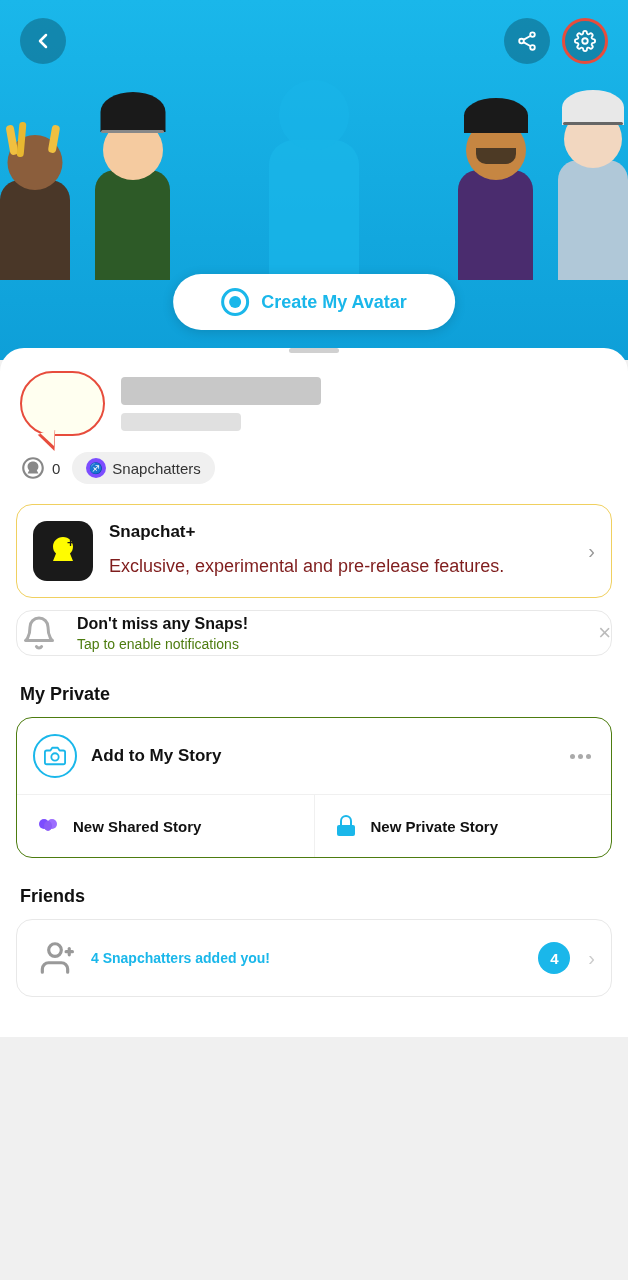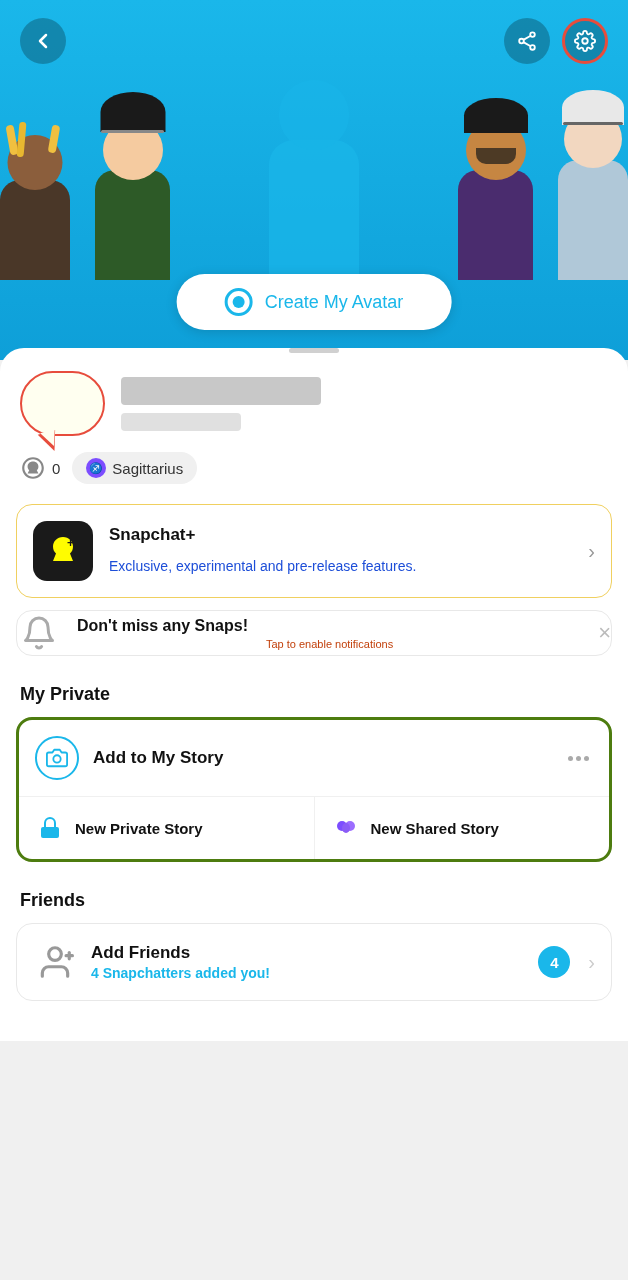"Create My Avatar" .create-avatar-label { font-weight: 400 -> 700 }
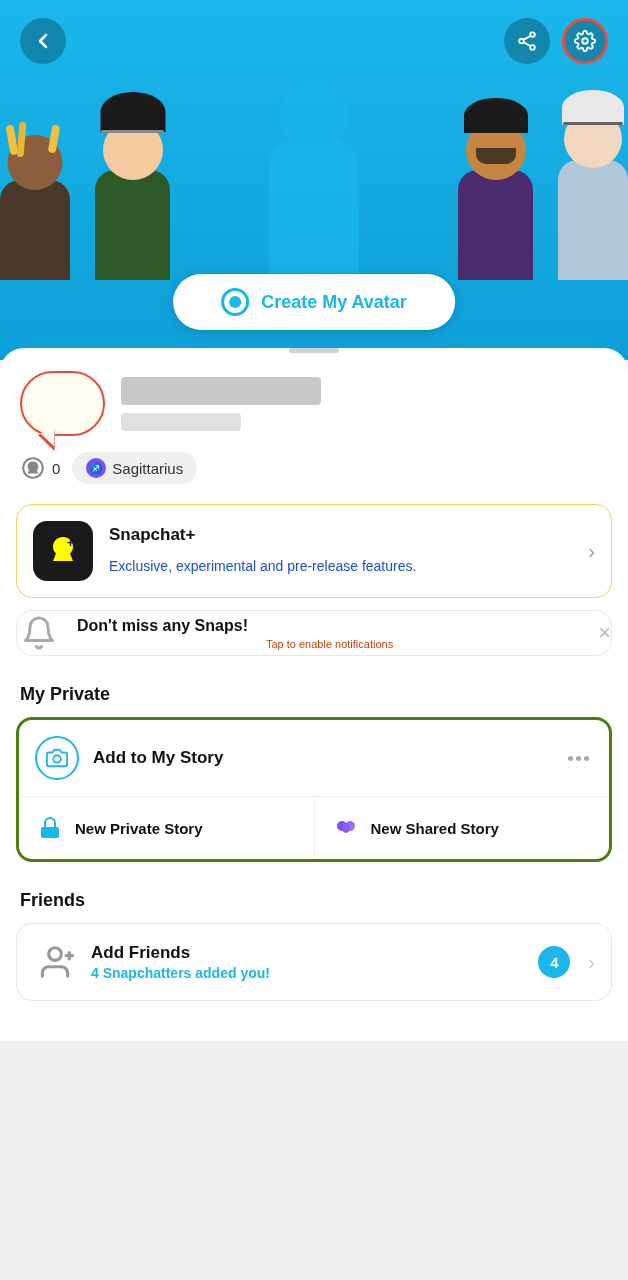"Sagittarius" span { text: Sagittarius -> Snapchatters }
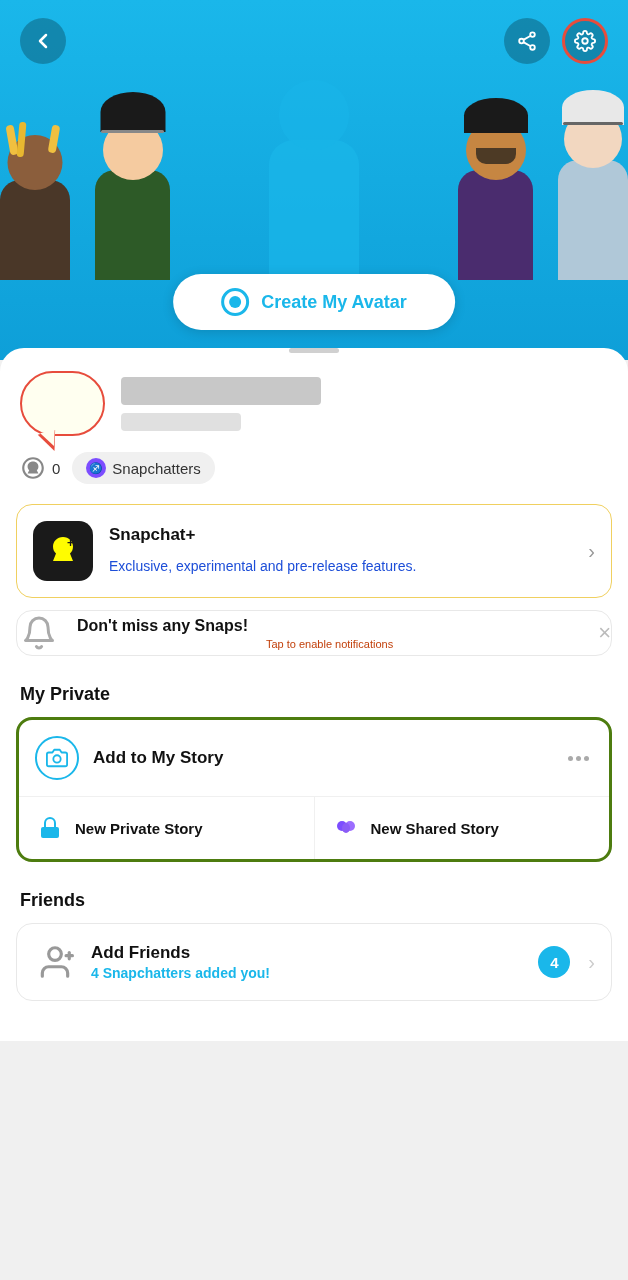"Exclusive, experimental and pre-release" .snap-plus-sub { color: #1d4ed8 -> #7f1d1d; font-size: 14px -> 18px }
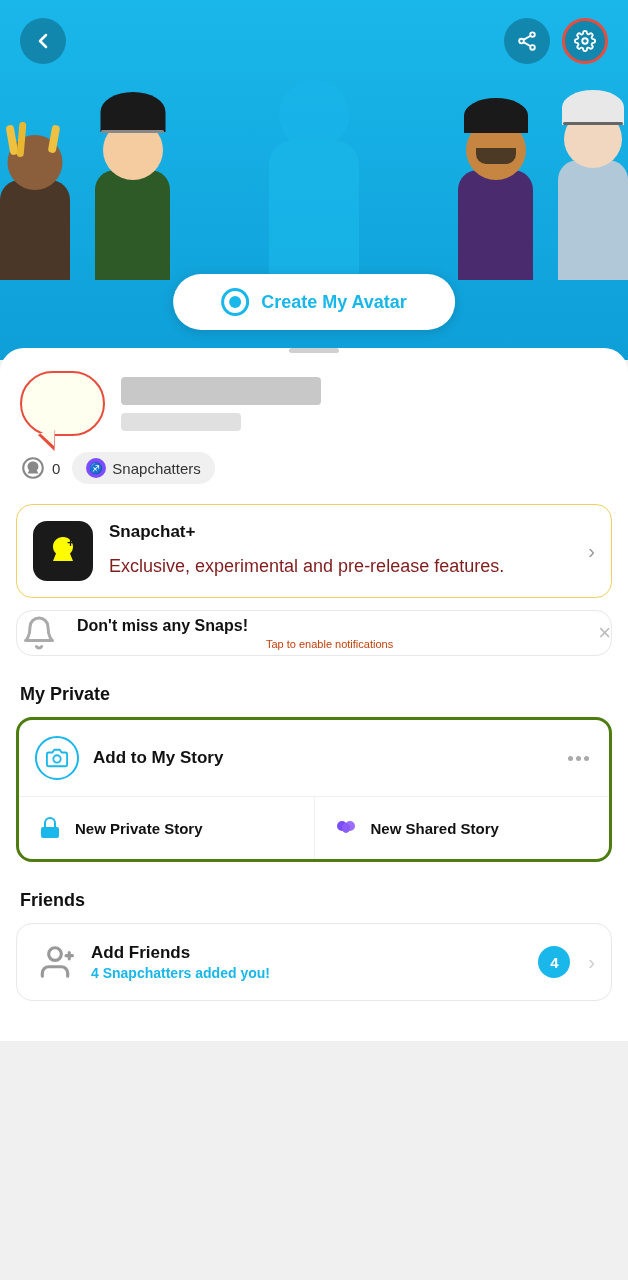"Tap to enable notifications" .notif-sub { color: #c2410c -> #4d7c0f; font-size: 11px -> 14px; text-align: center -> none }
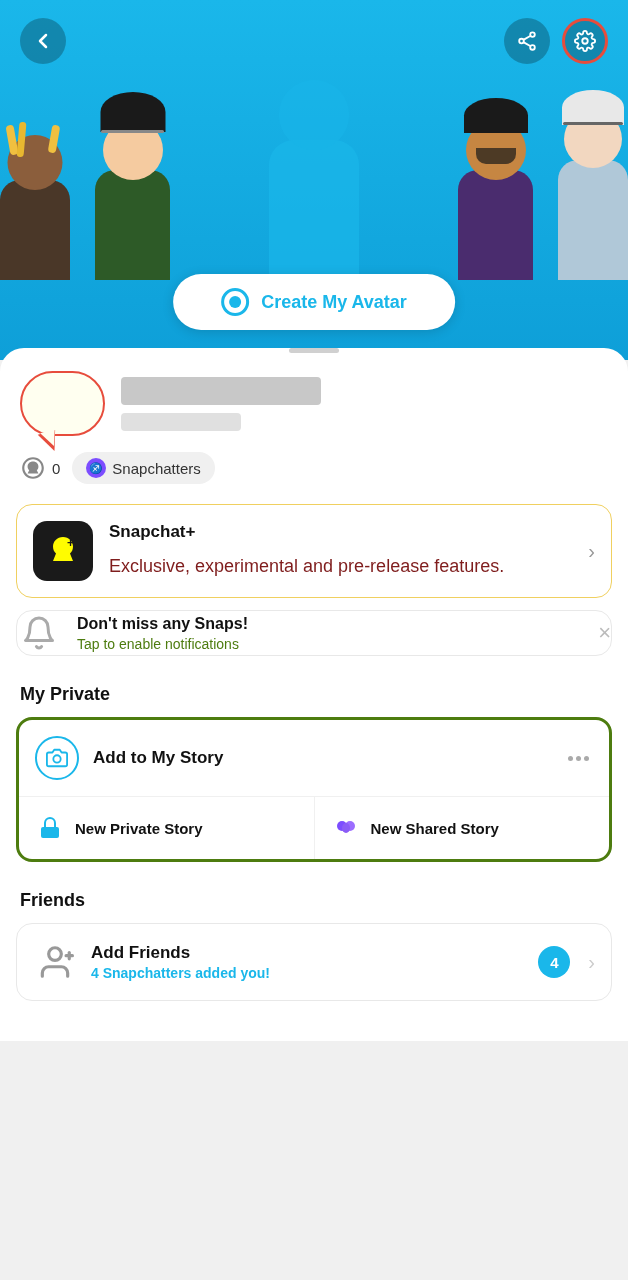"Add to My Story" .stories-card { border: 3px solid #4d7c0f -> 1px solid #4d7c0f }
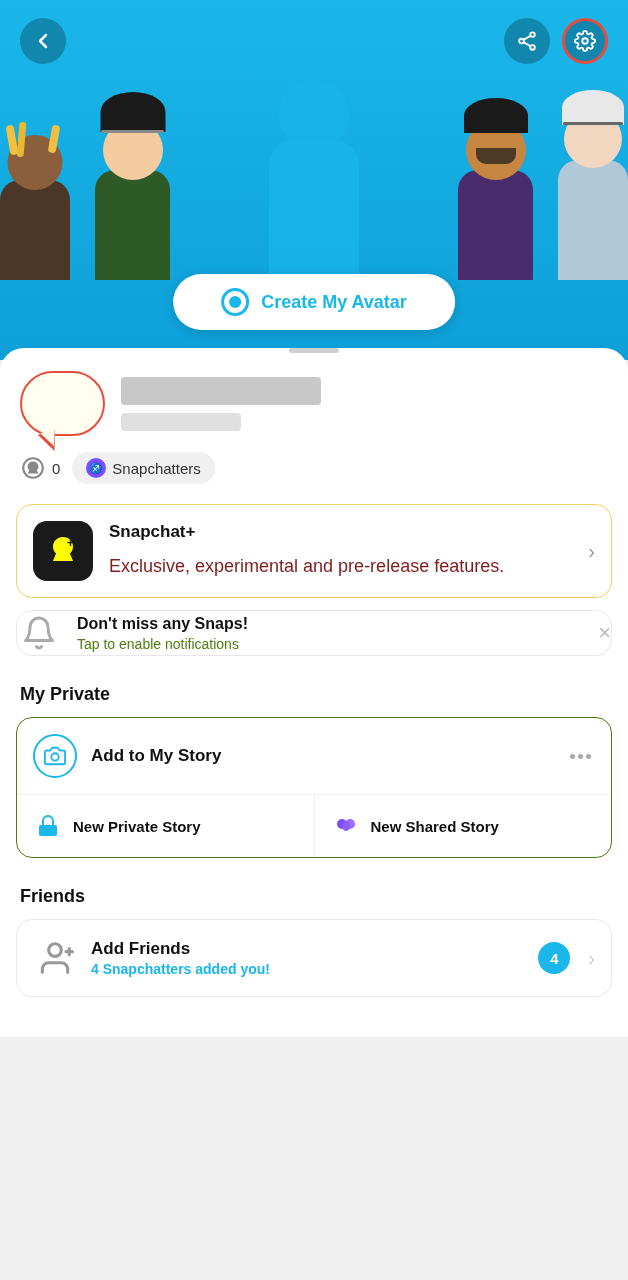"New Private Story" div.story-sub-item { order: before "New Shared Story" -> after "New Shared Story" }
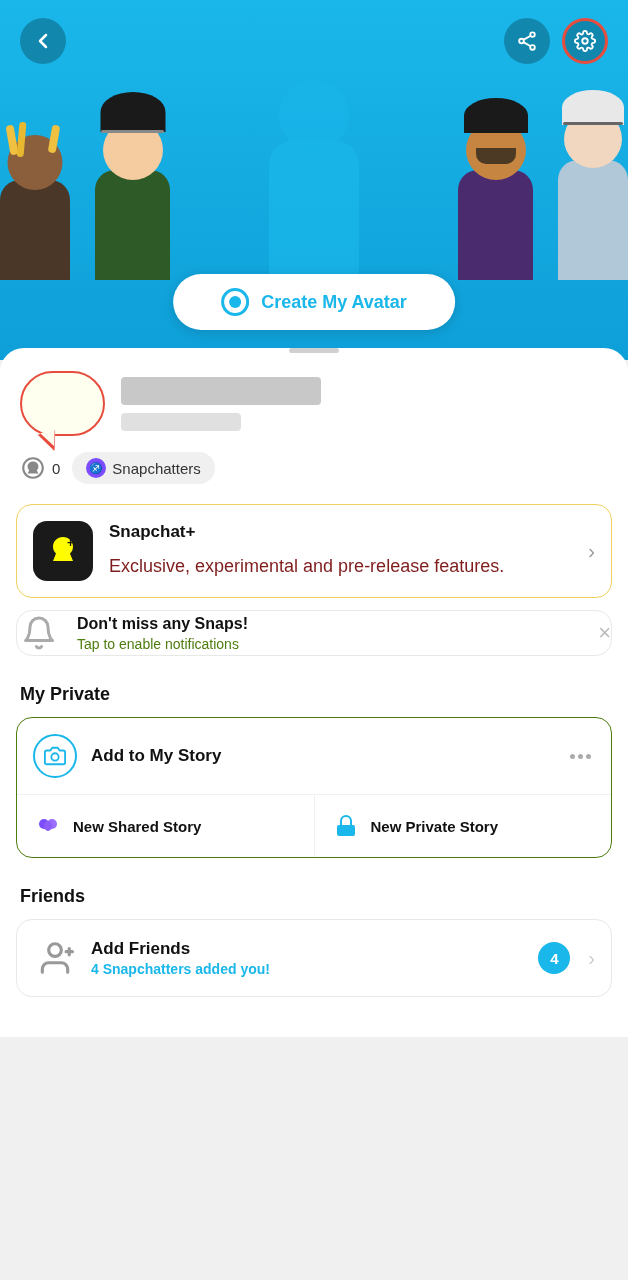"Add Friends" div.add-friends-title { html: <div>Add Friends</div> -> none }
